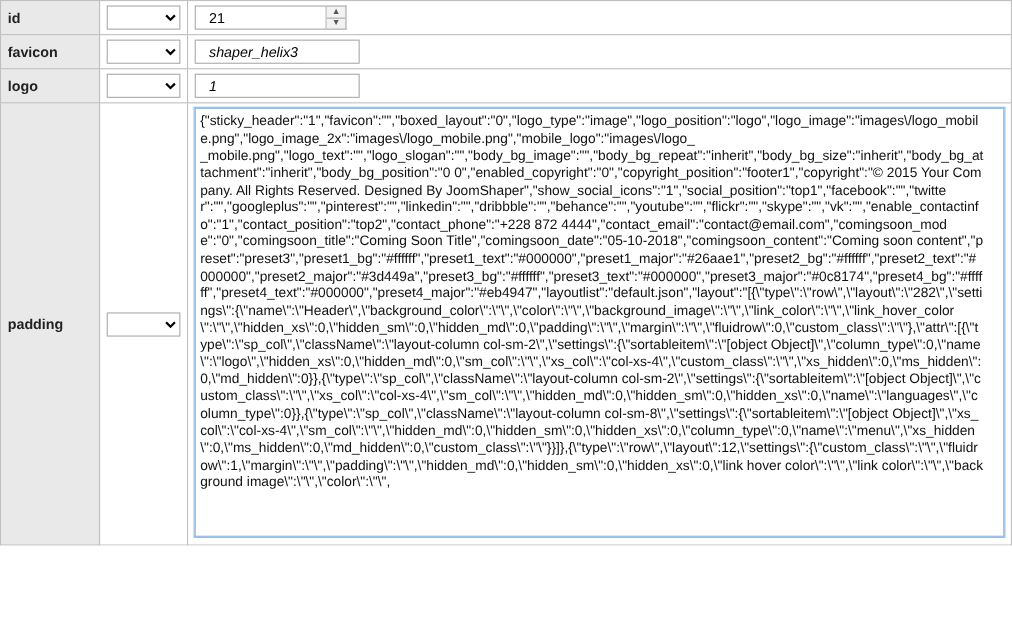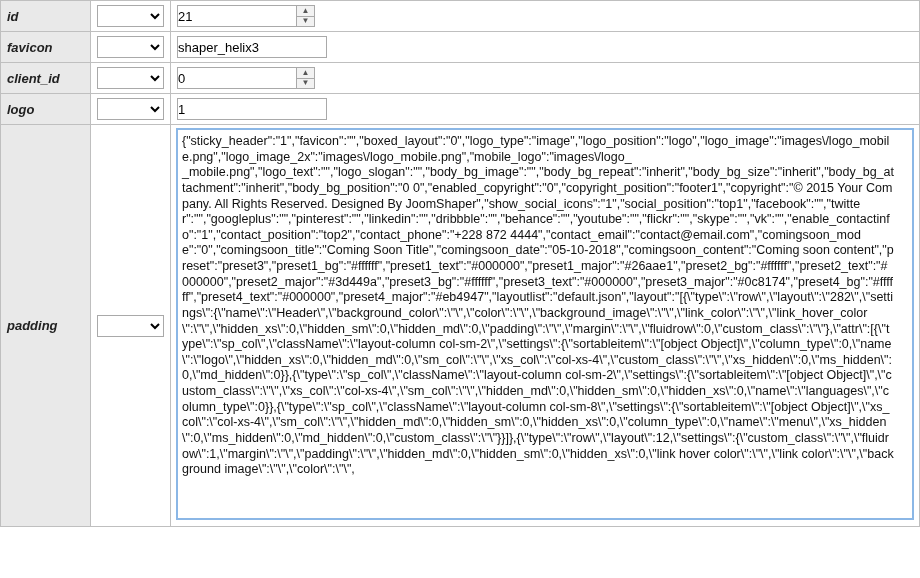"id" table.grid th { font-style: italic -> none }
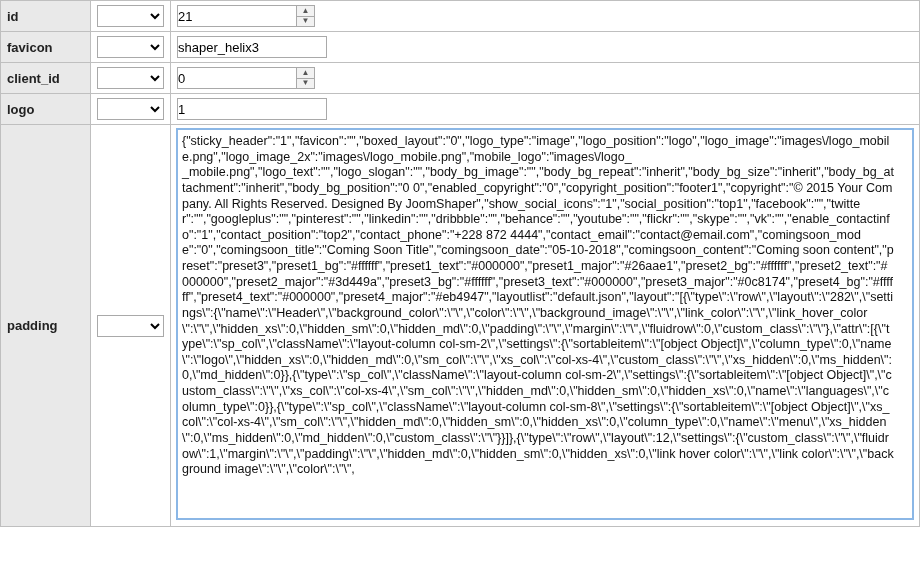"21" input.num, input.txt { padding: 2px 0 -> 2px 12px }
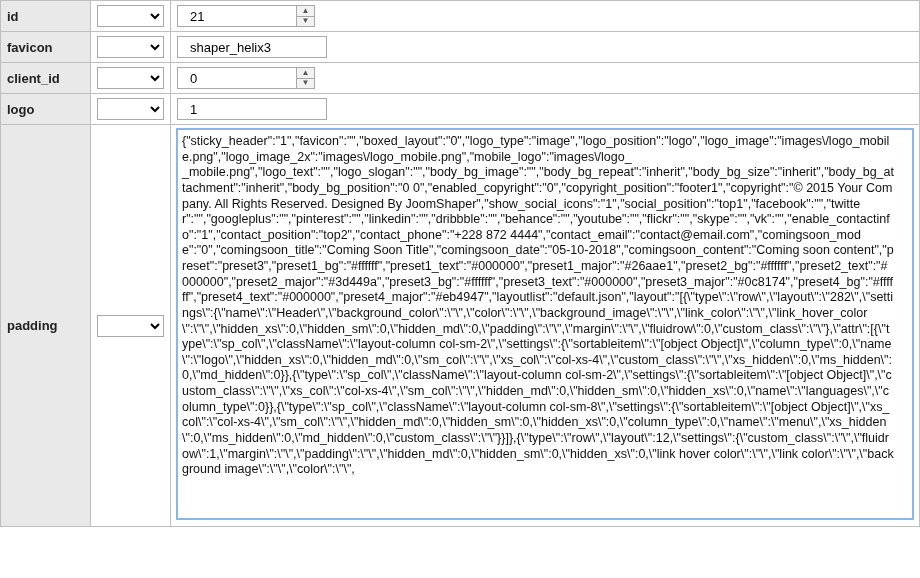"shaper_helix3" input.txt.w150 { font-style: none -> italic }
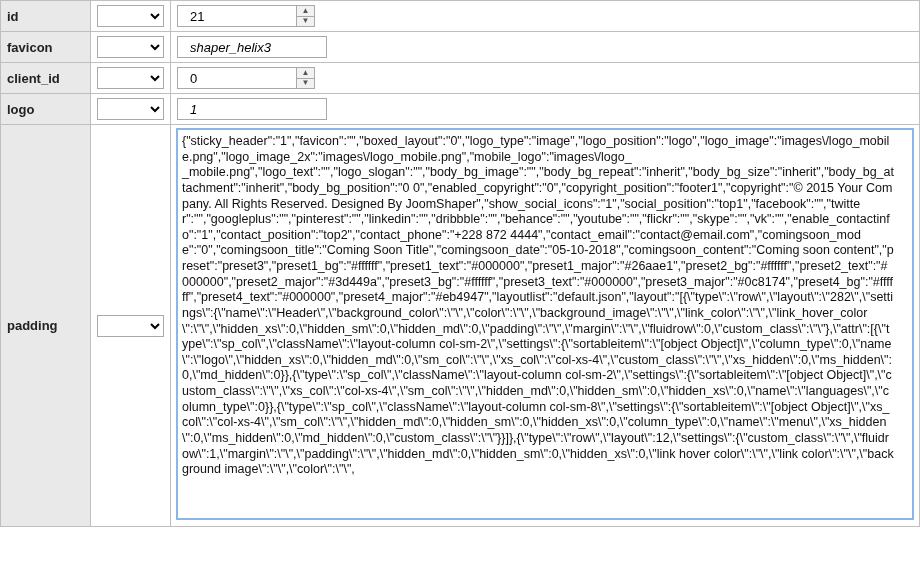"client_id" tr { html: <tr> <th>client_id</th> <td> <select></select> </td> <td> <div> <input> <div> <div>▲</div> <div>▼</div> </div> </div> </td> </tr> -> none }
